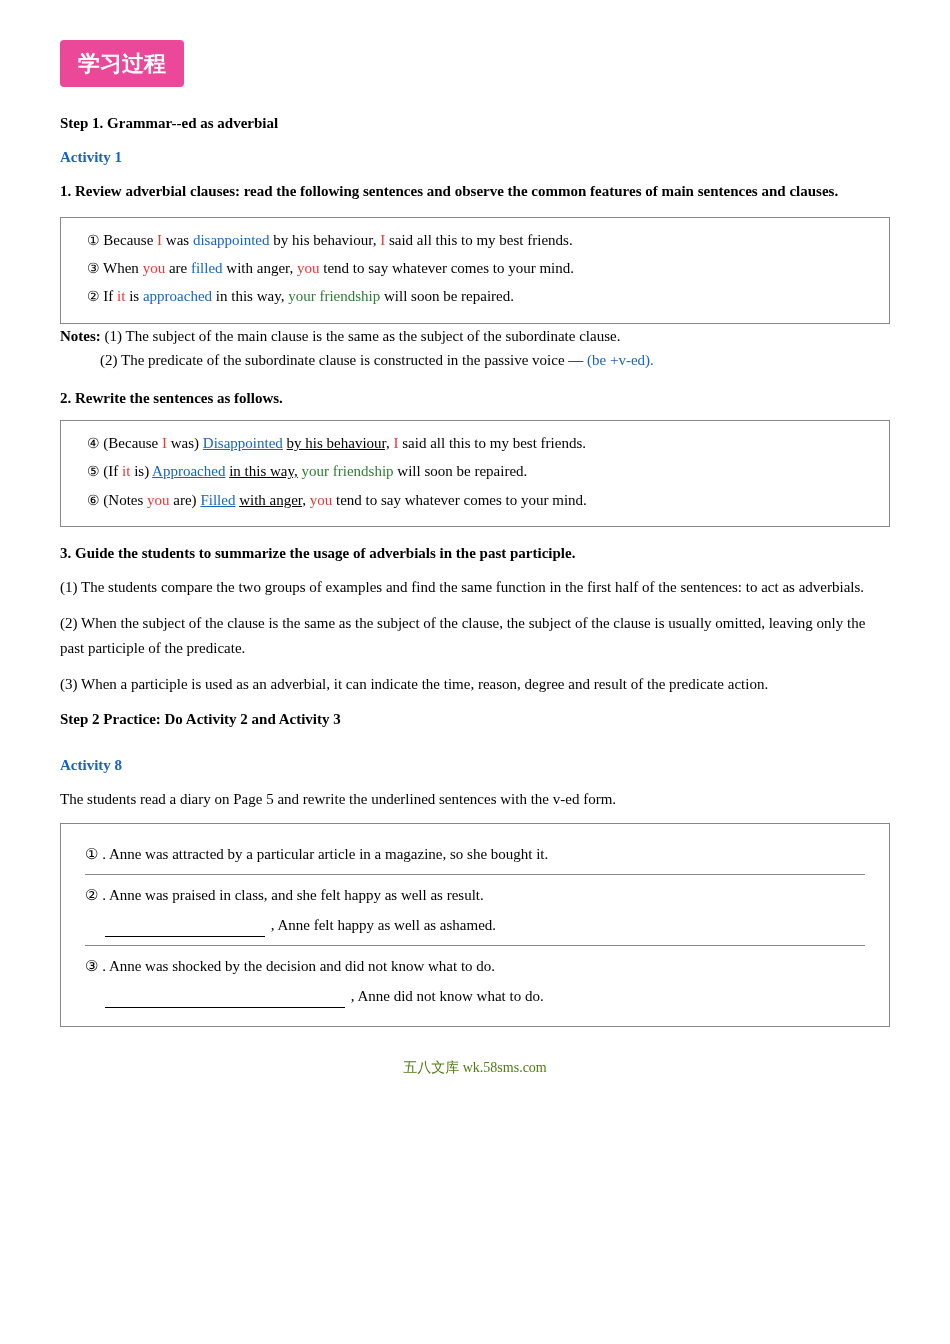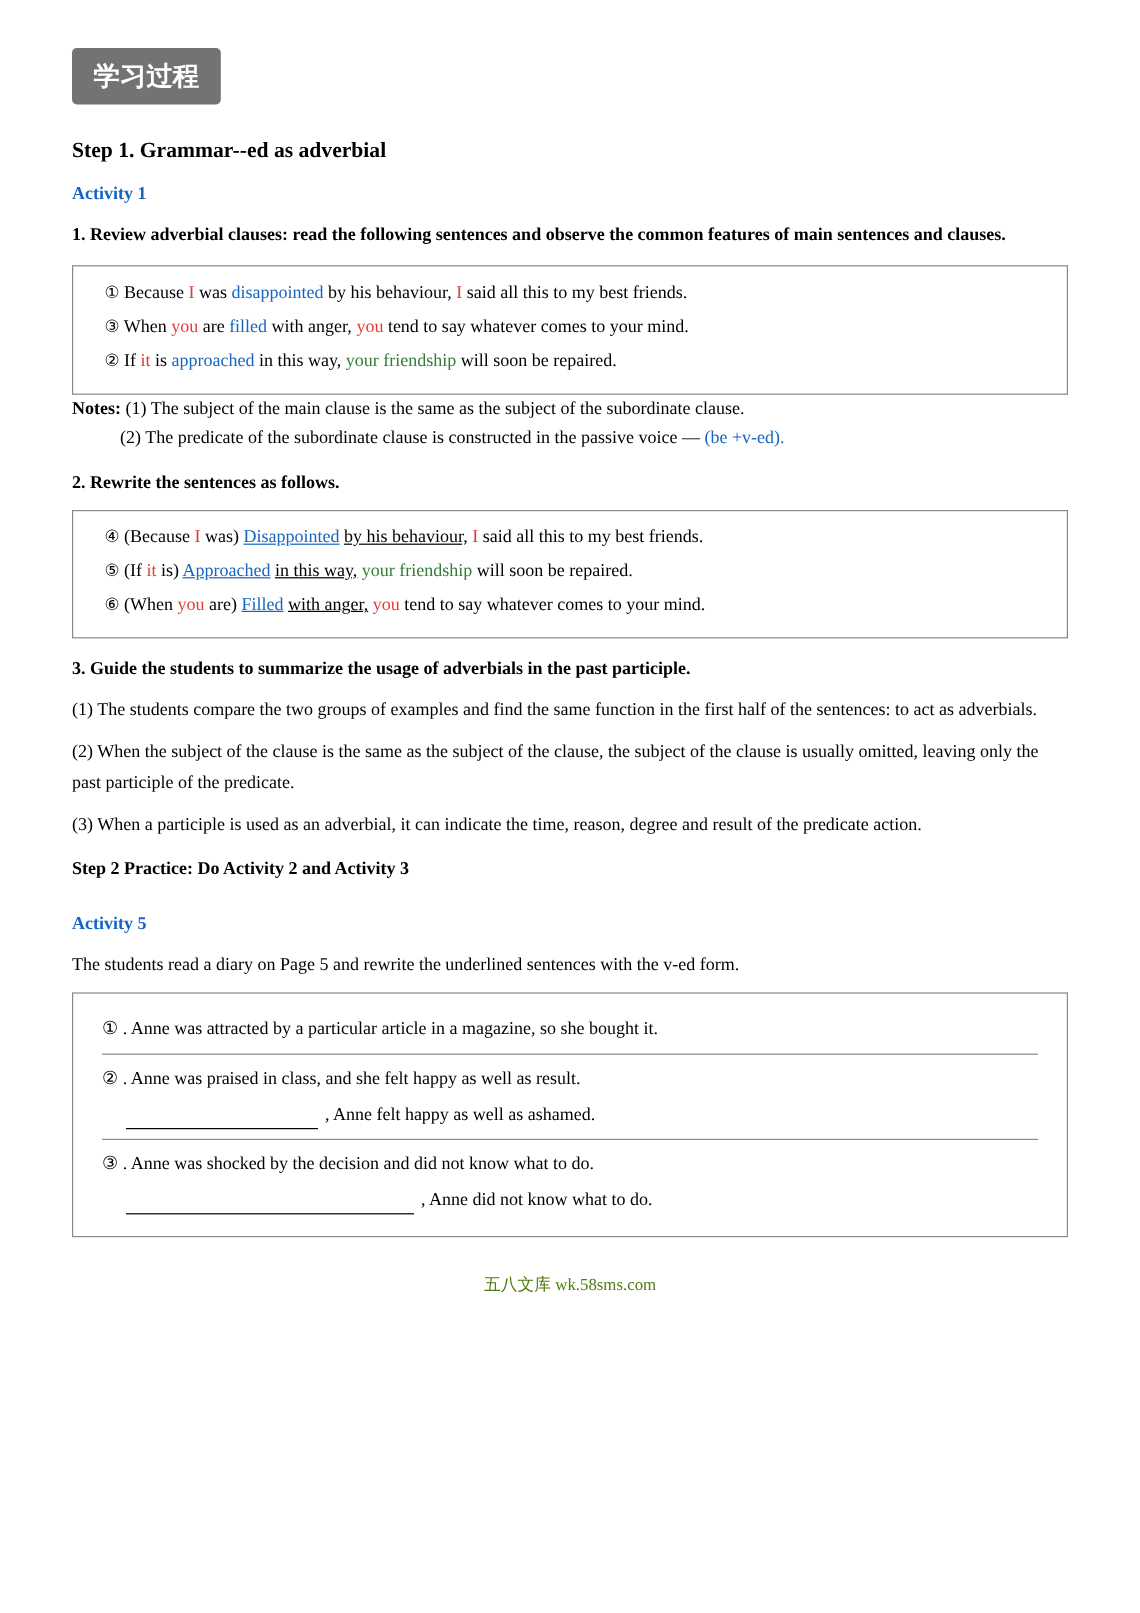"学习过程" .header-badge { background: #737373 -> #ec4899 }
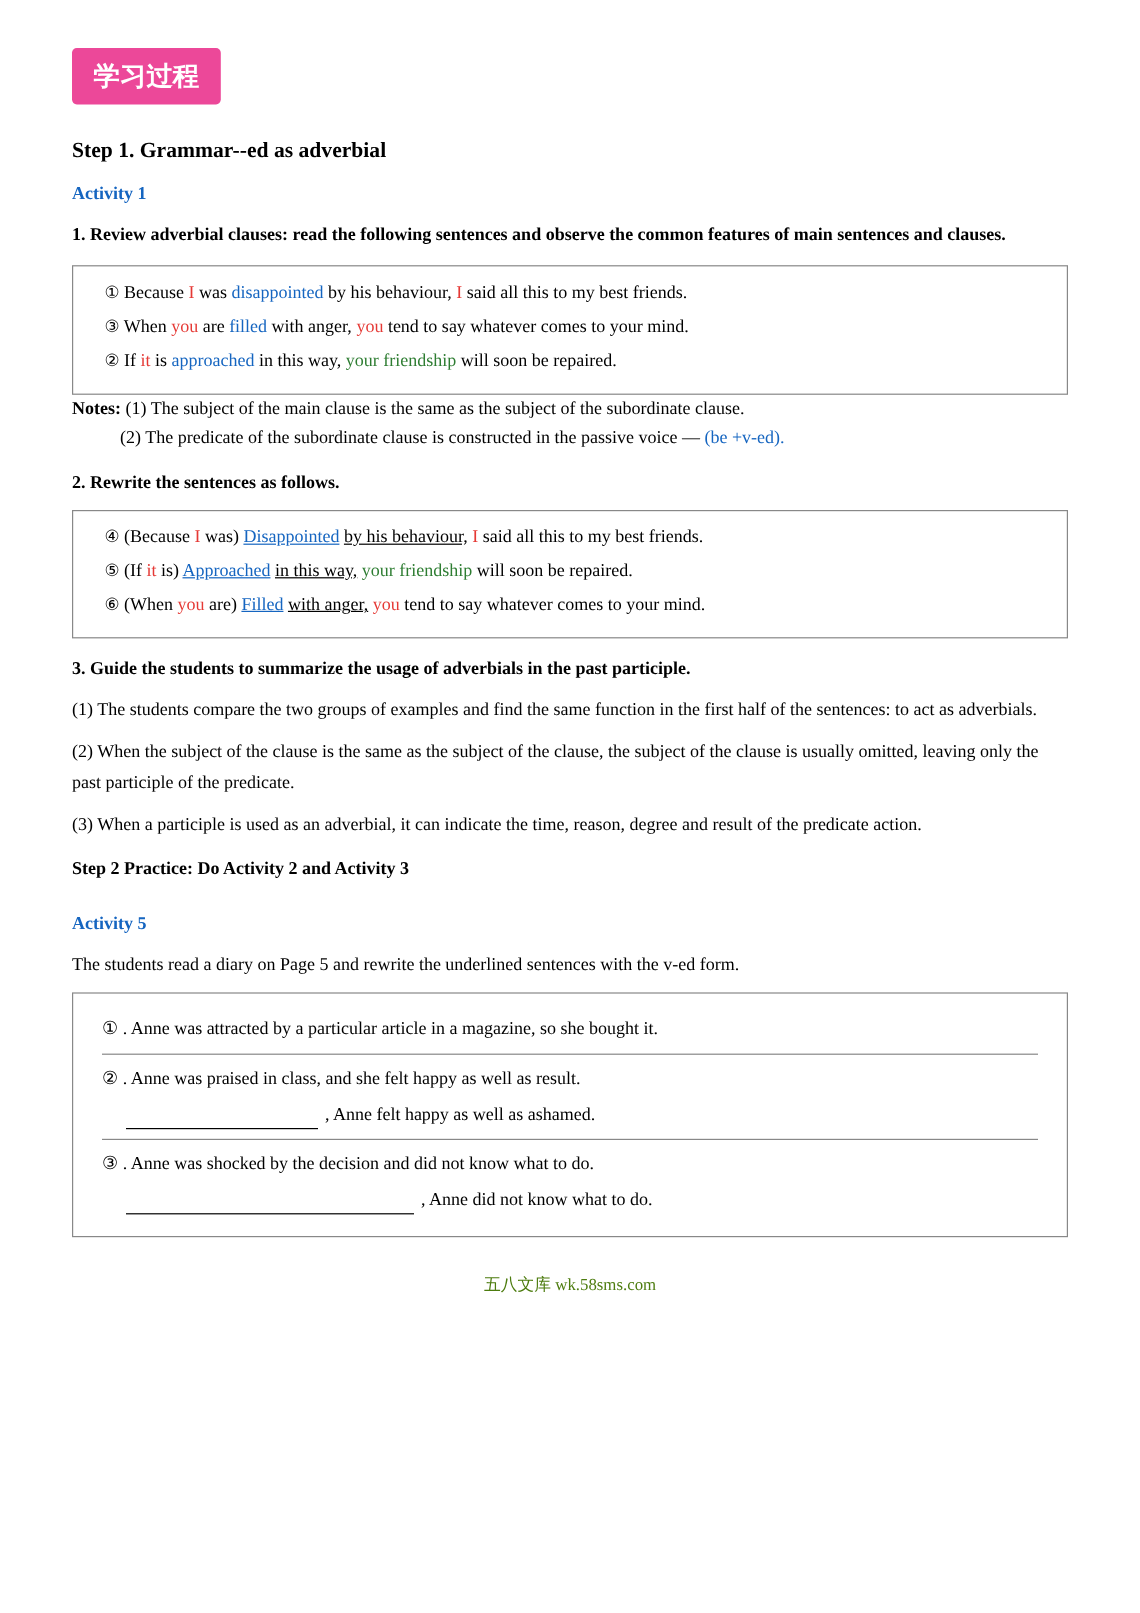"Step 1. Grammar--ed as adverbial" .step-title { font-size: 18px -> 15px }
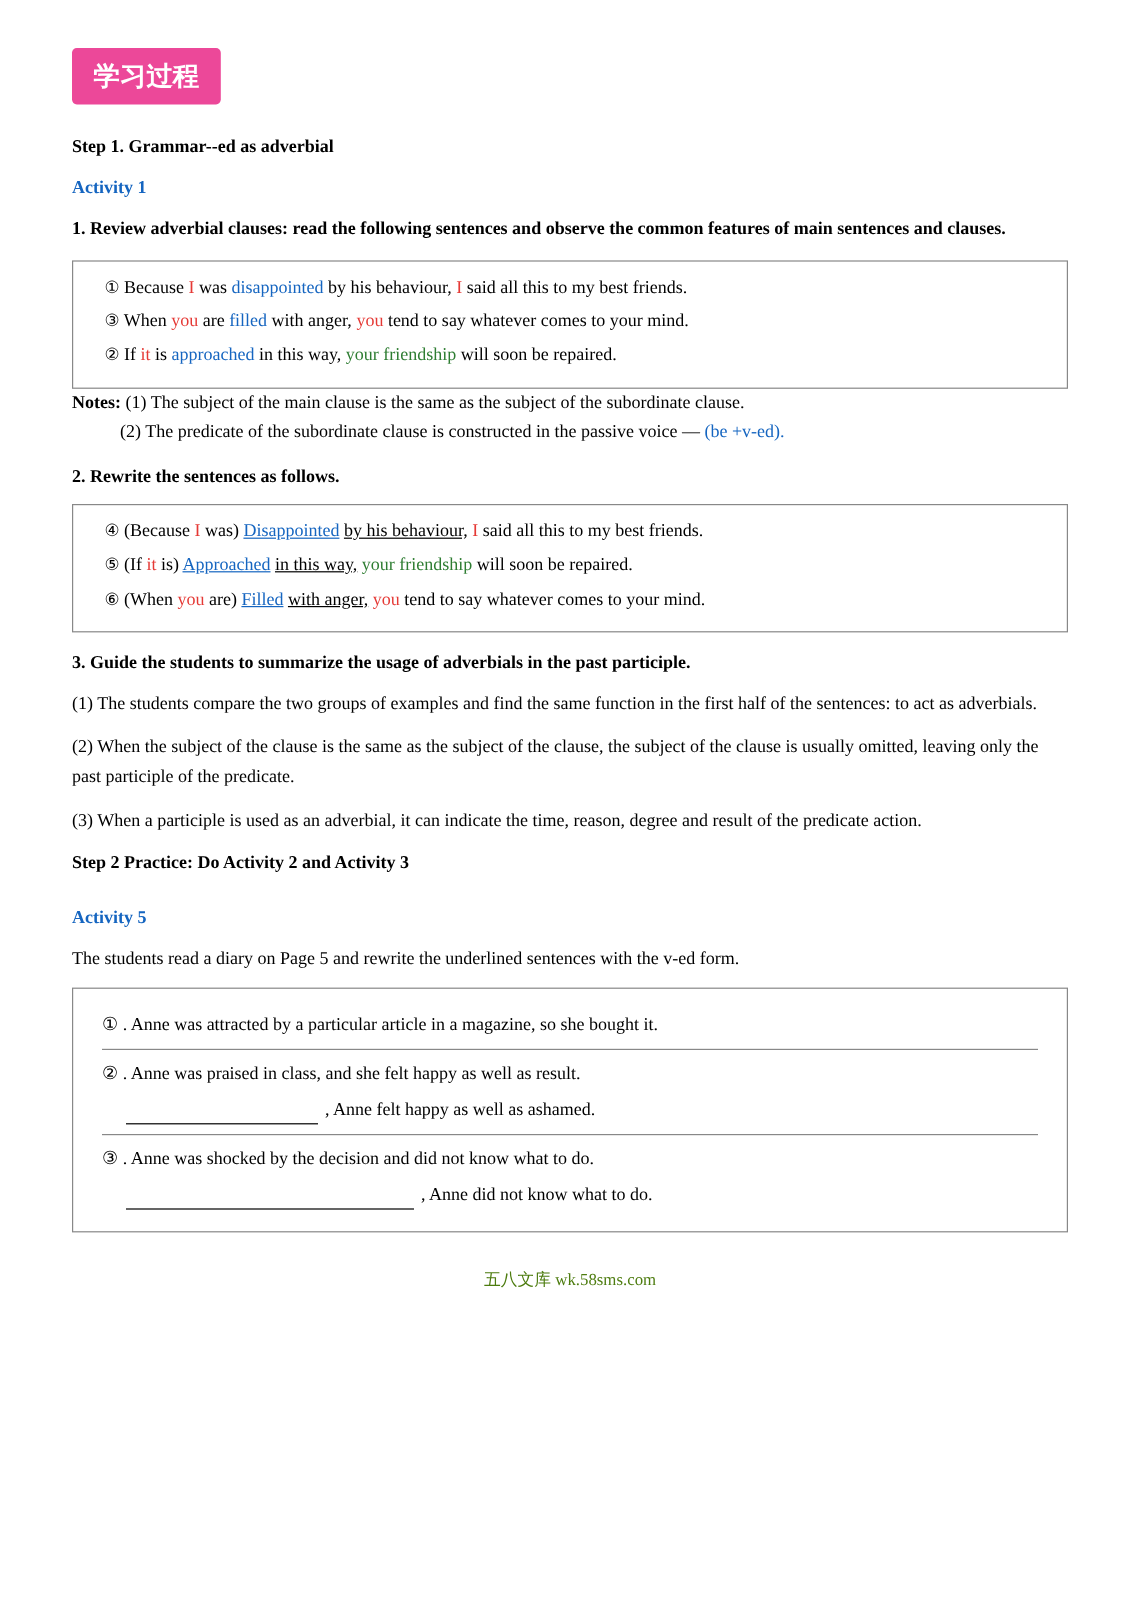"(When" span { text: When -> Notes }
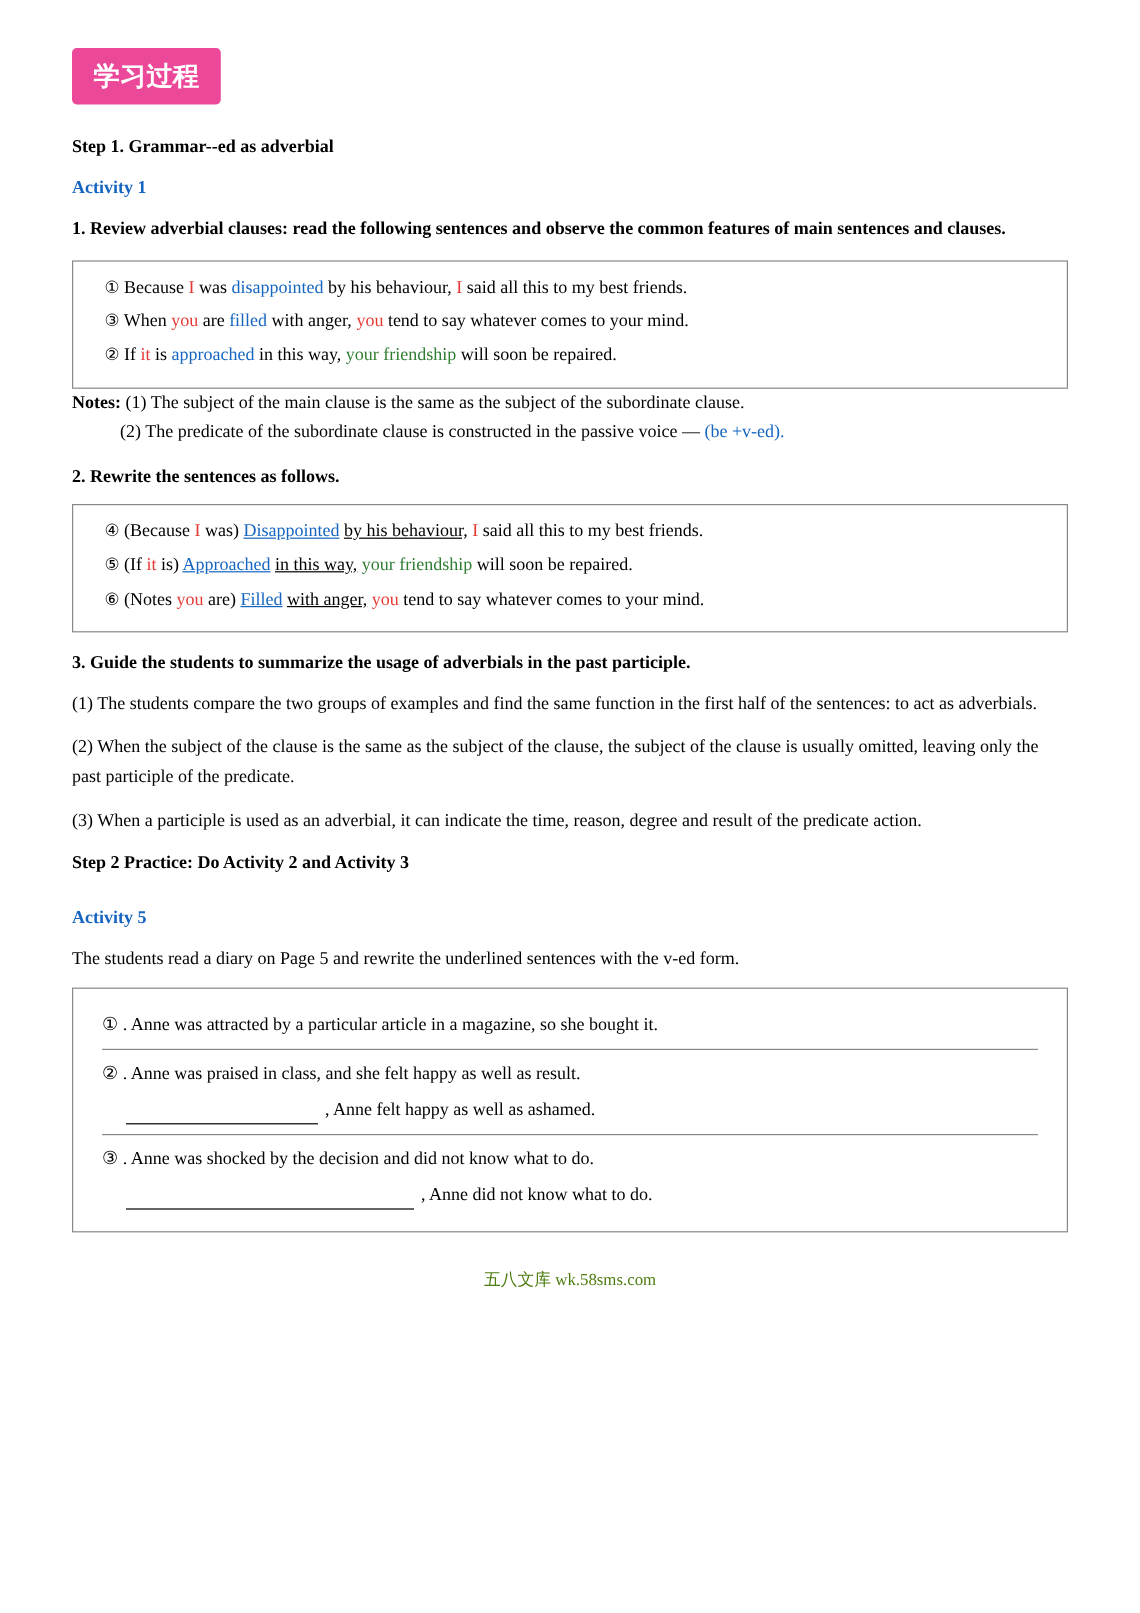"Activity 5" div.activity-title { text: 5 -> 8 }
